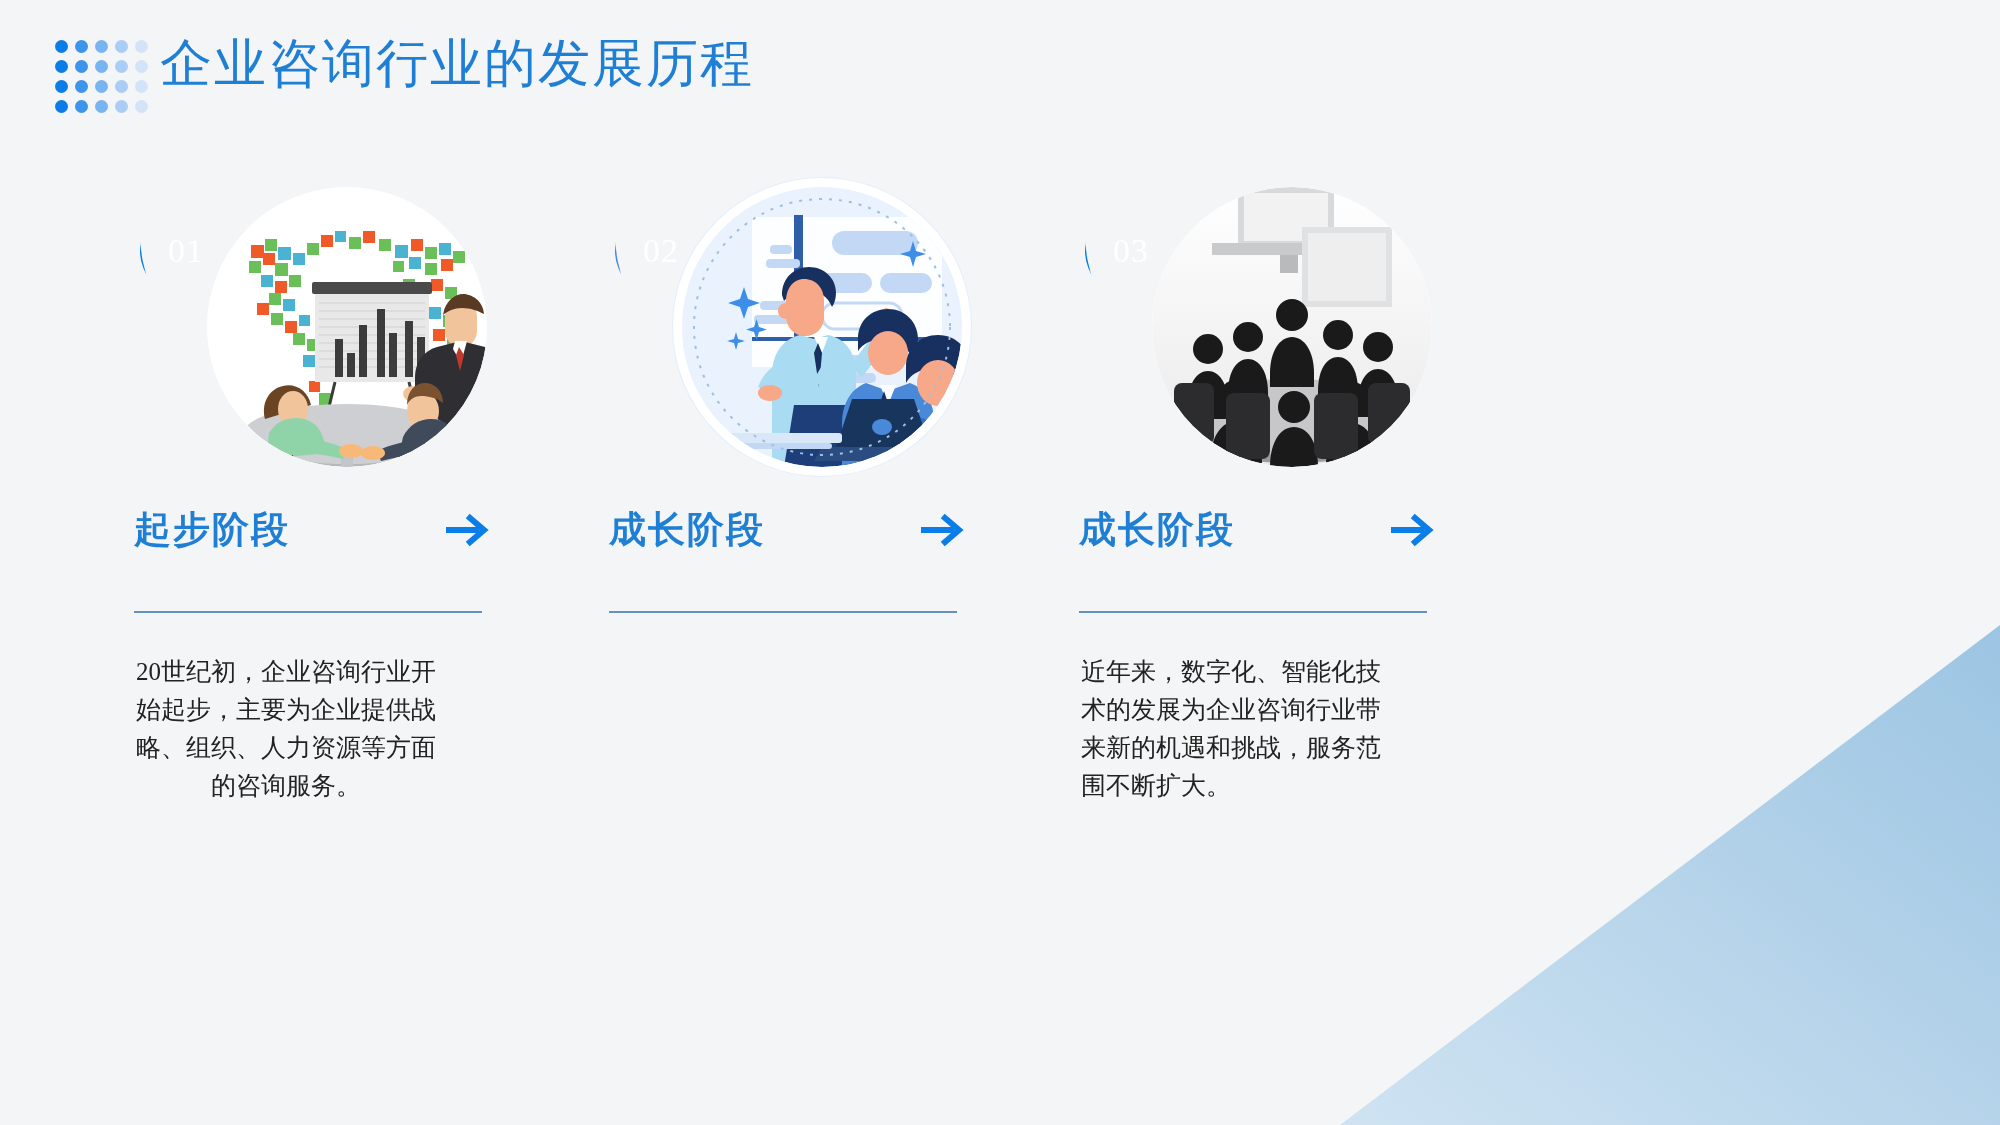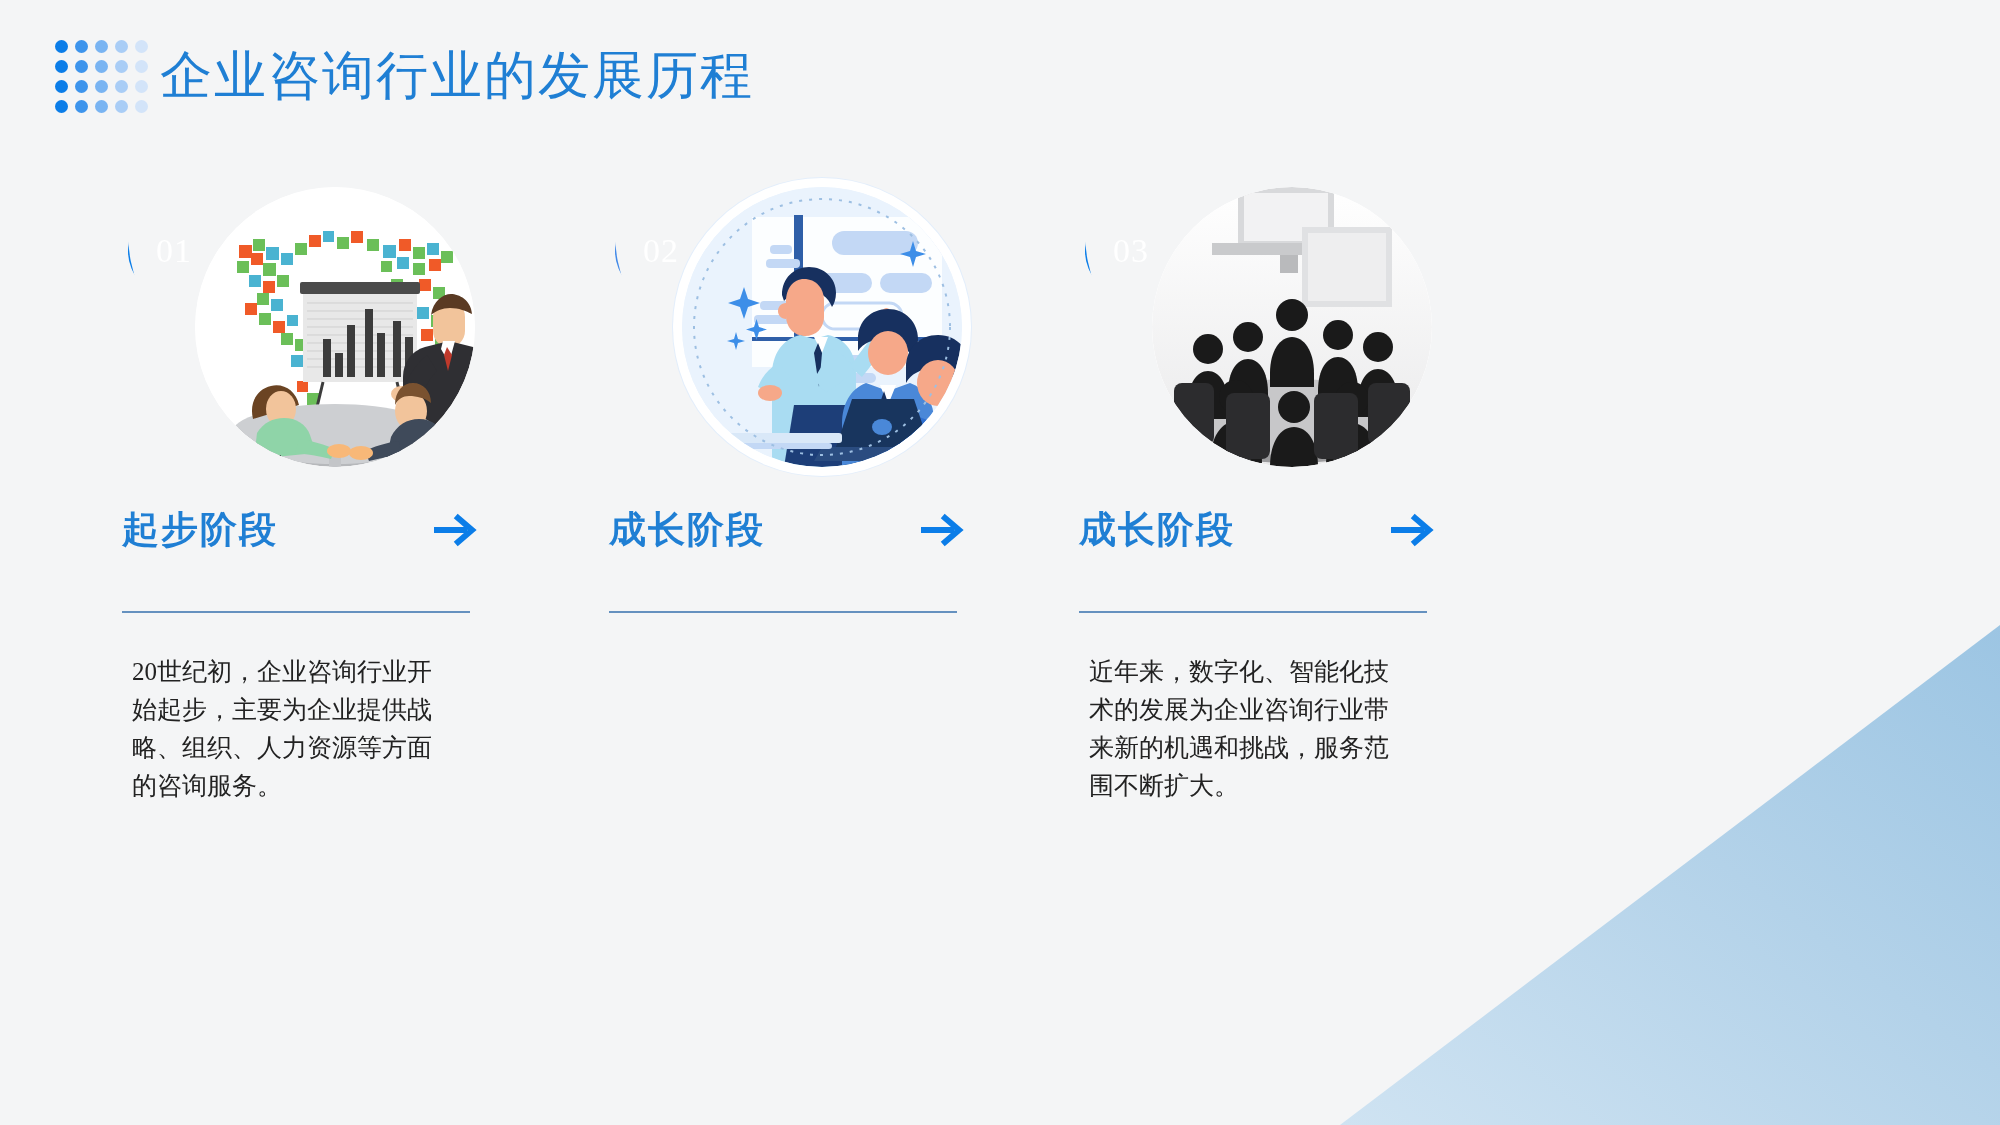"企业咨询行业的发展历程" .slide-title { top: 44px -> 32px }
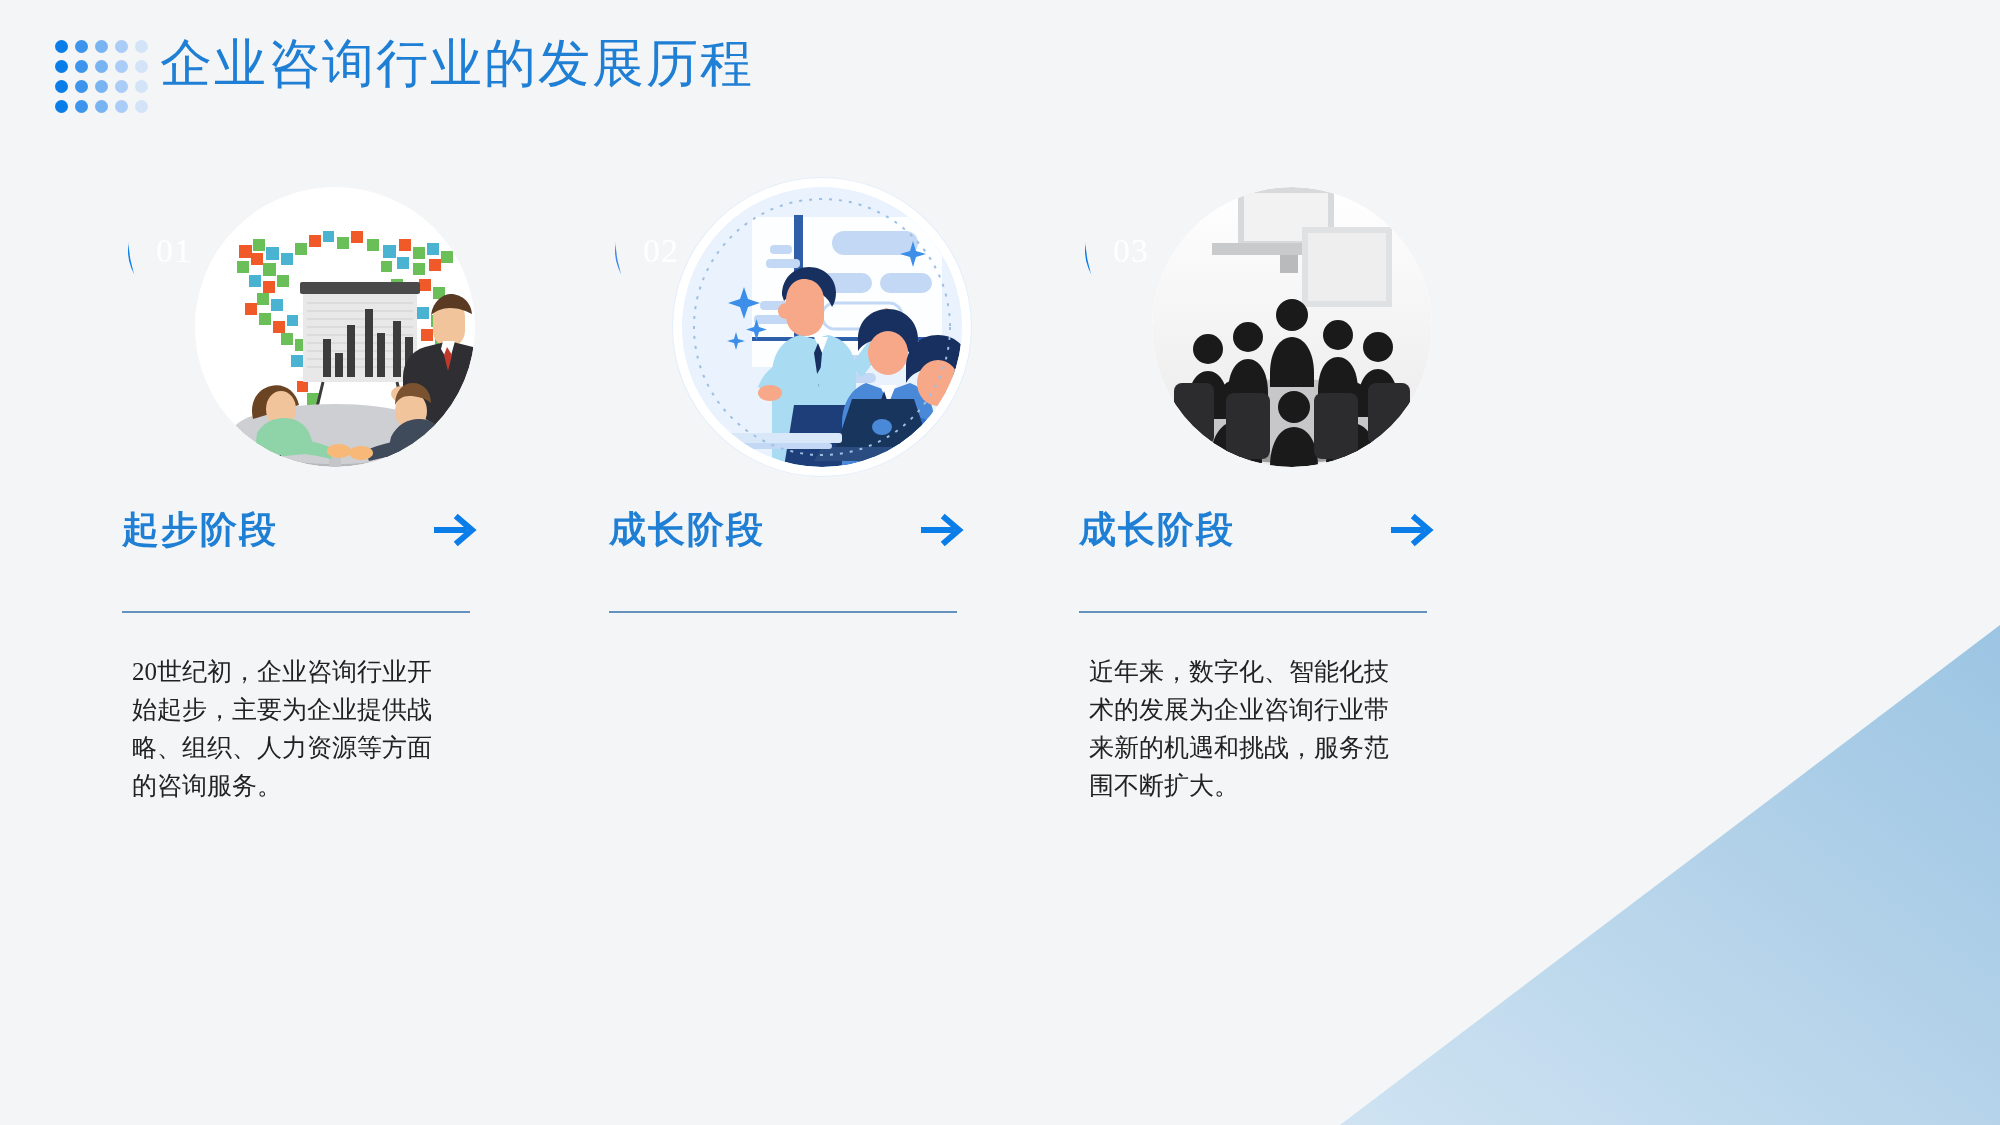"起步阶段" .card.c1 { left: 108px -> 120px; text-align: none -> center }
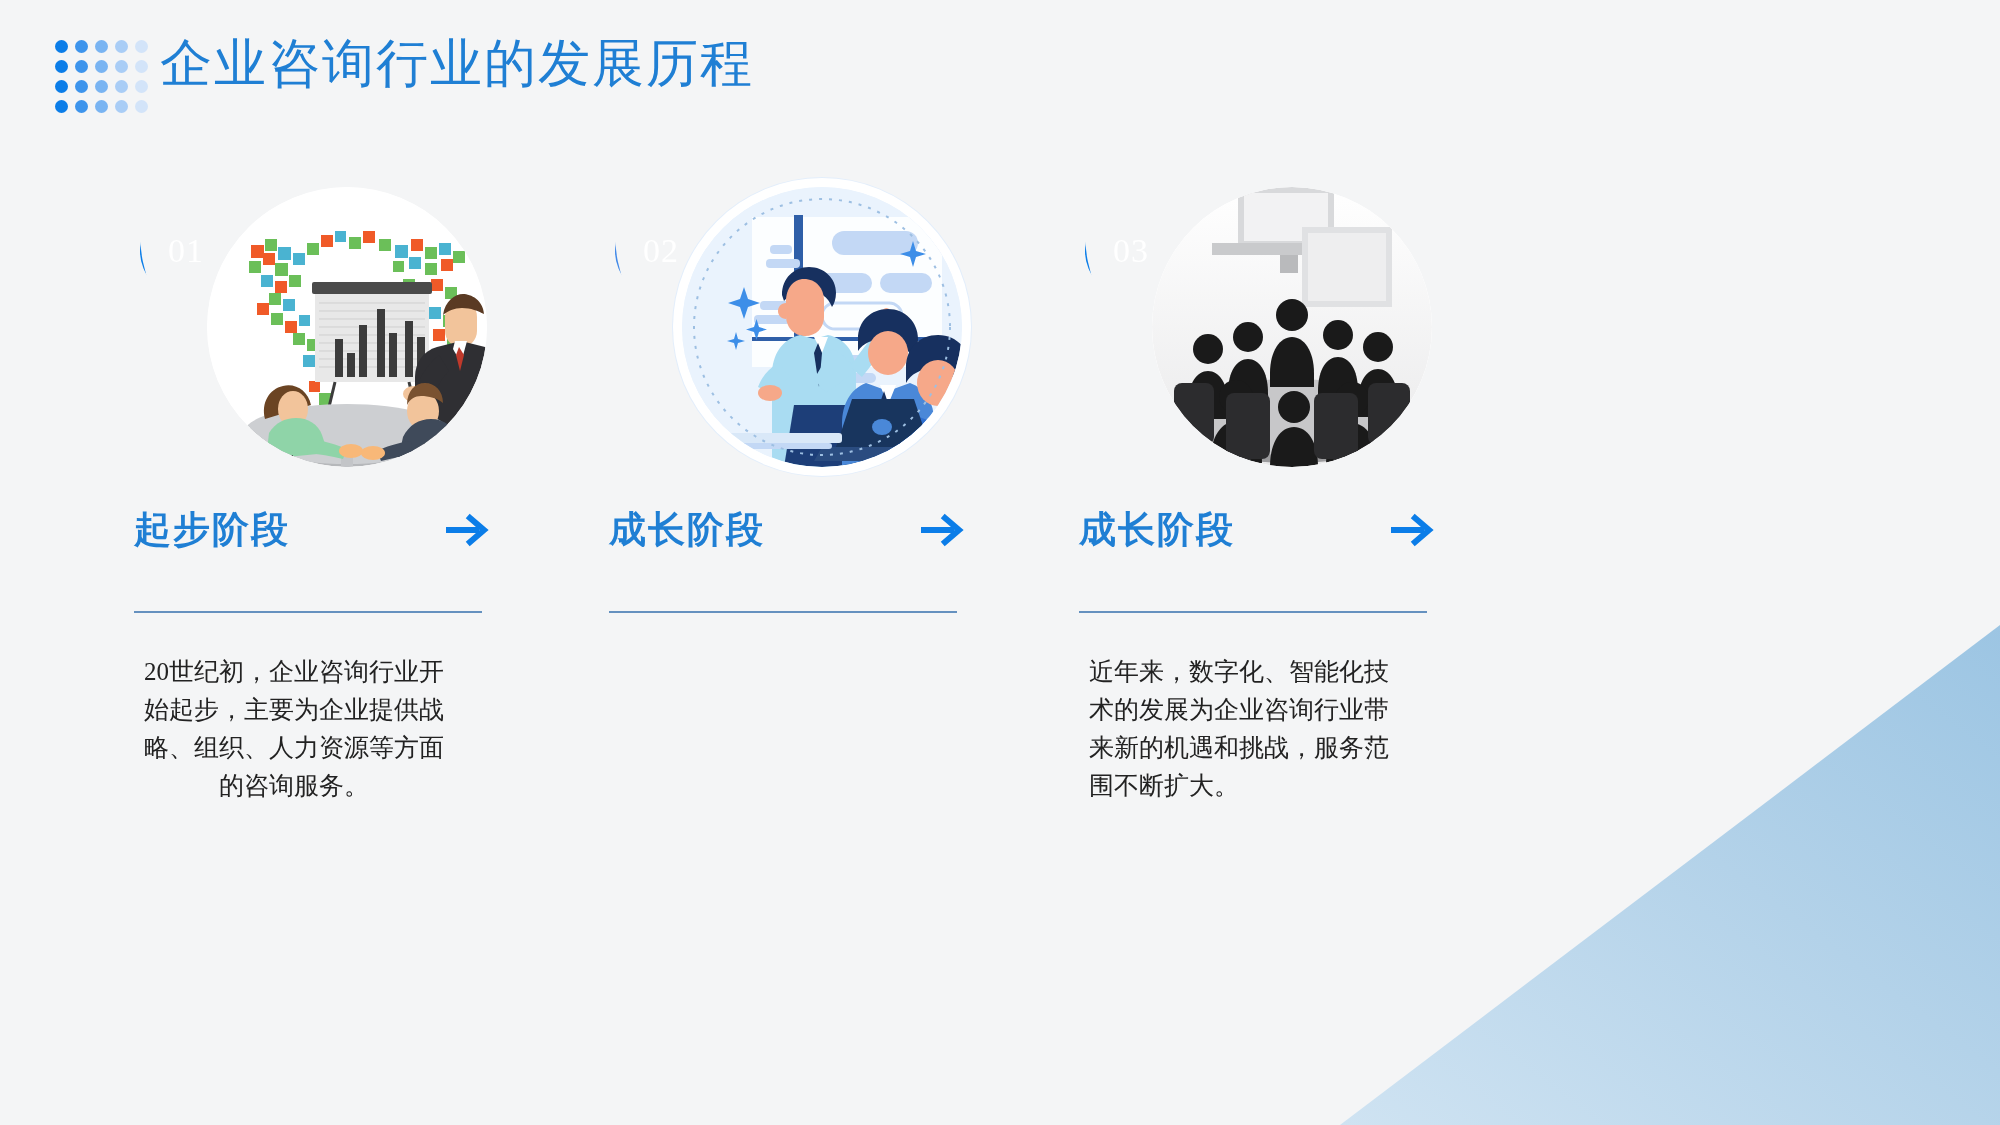"20世纪初，企业咨询行业开始起步，主要为企业提供战略、组织、人力资源等方面的咨询" .body-text { margin-left: 24px -> 16px }
